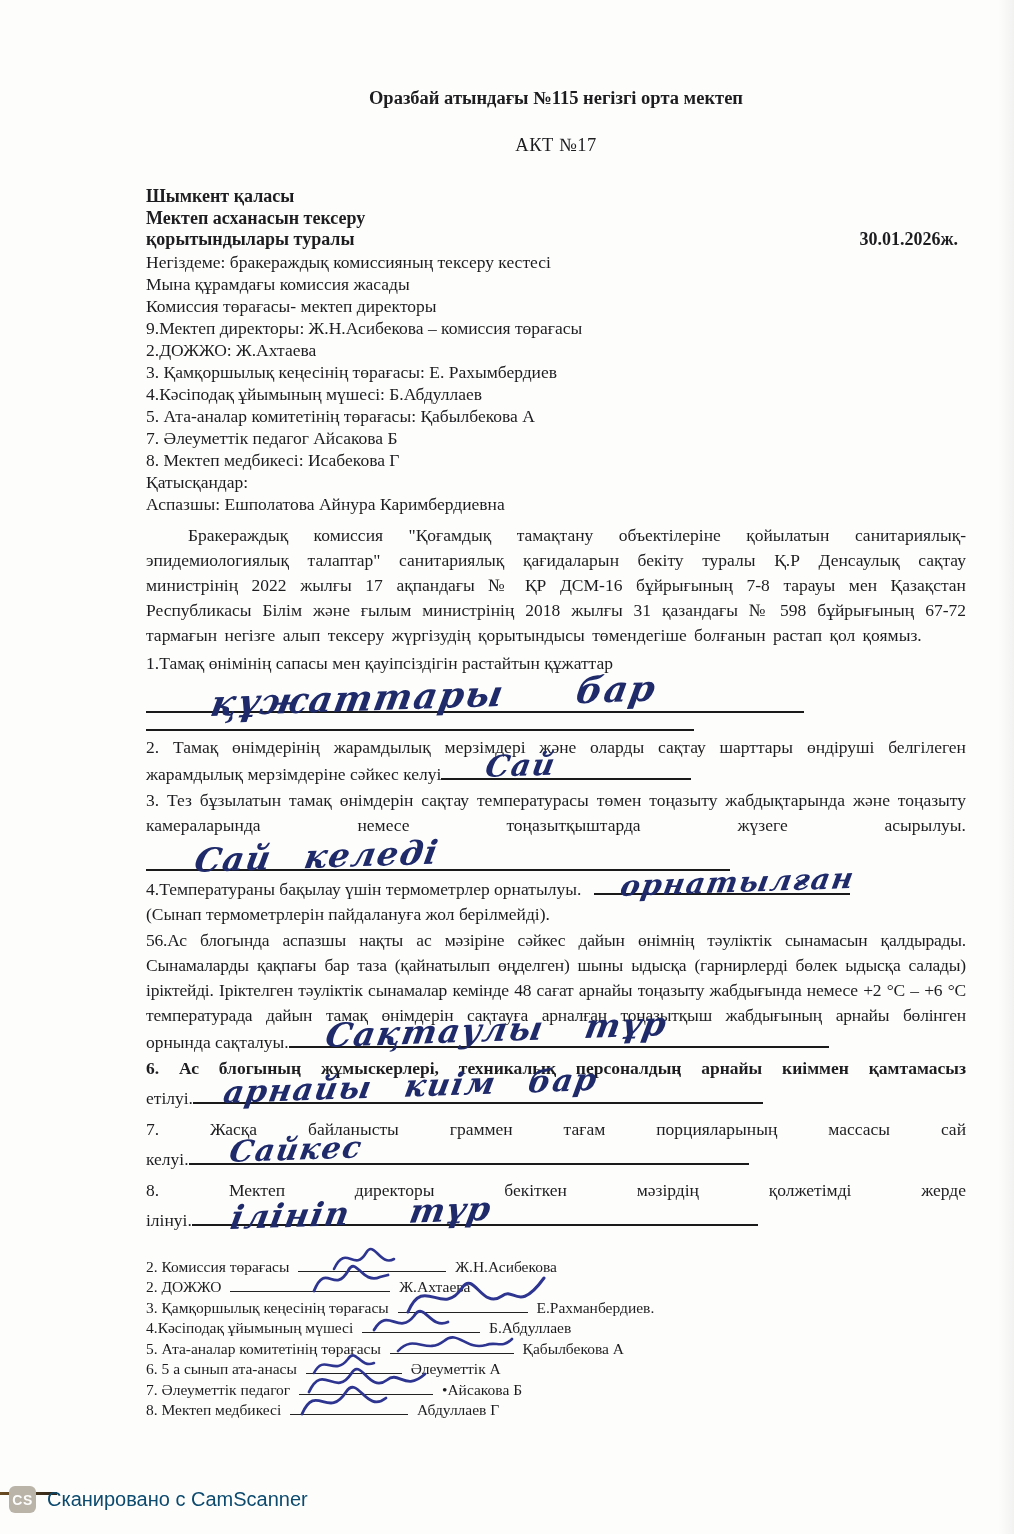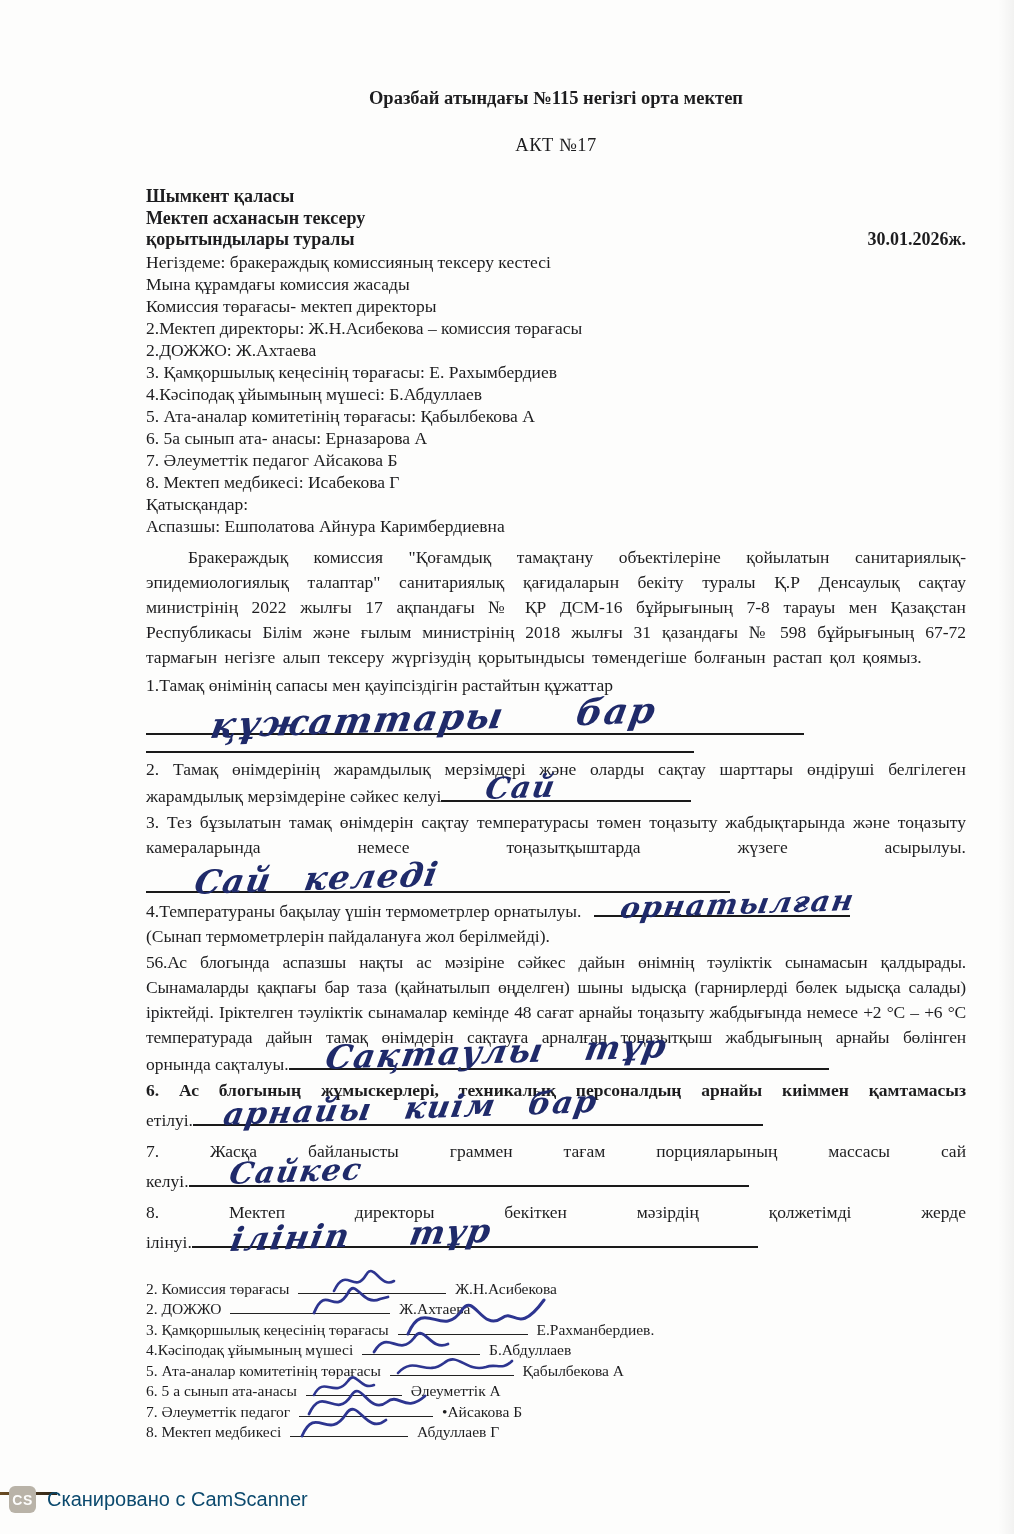"30.01.2026ж." .date { right: 0 -> 8px }
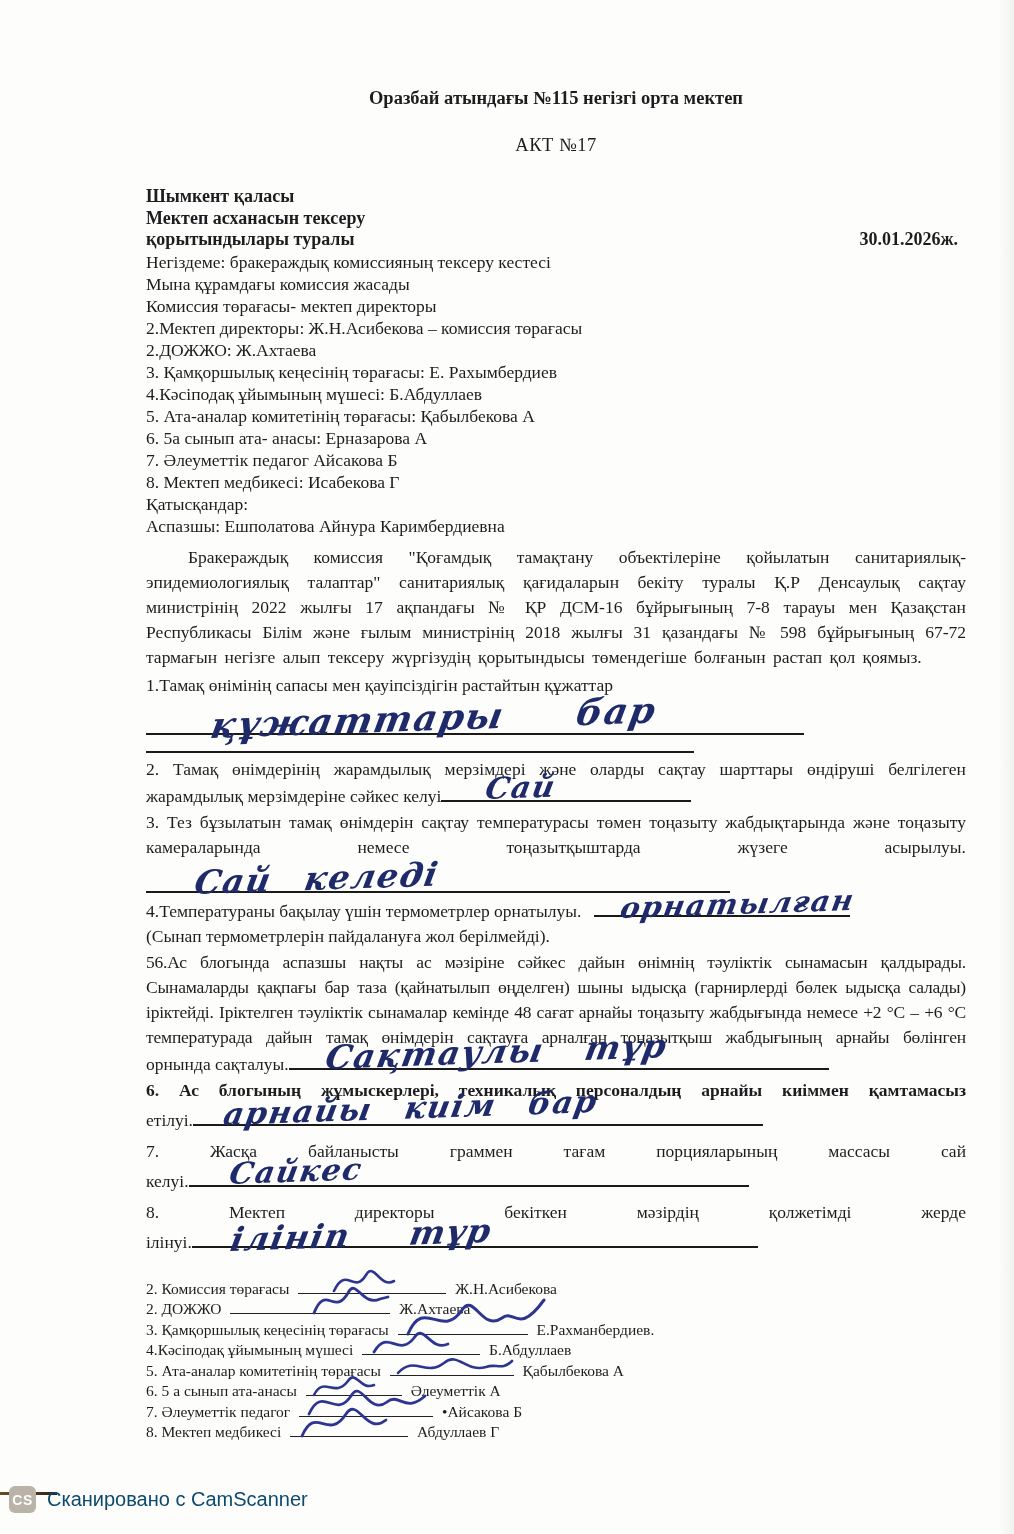"2.Мектеп директоры: Ж.Н.Асибекова –" div { text: 2.Мектеп -> 9.Мектеп }
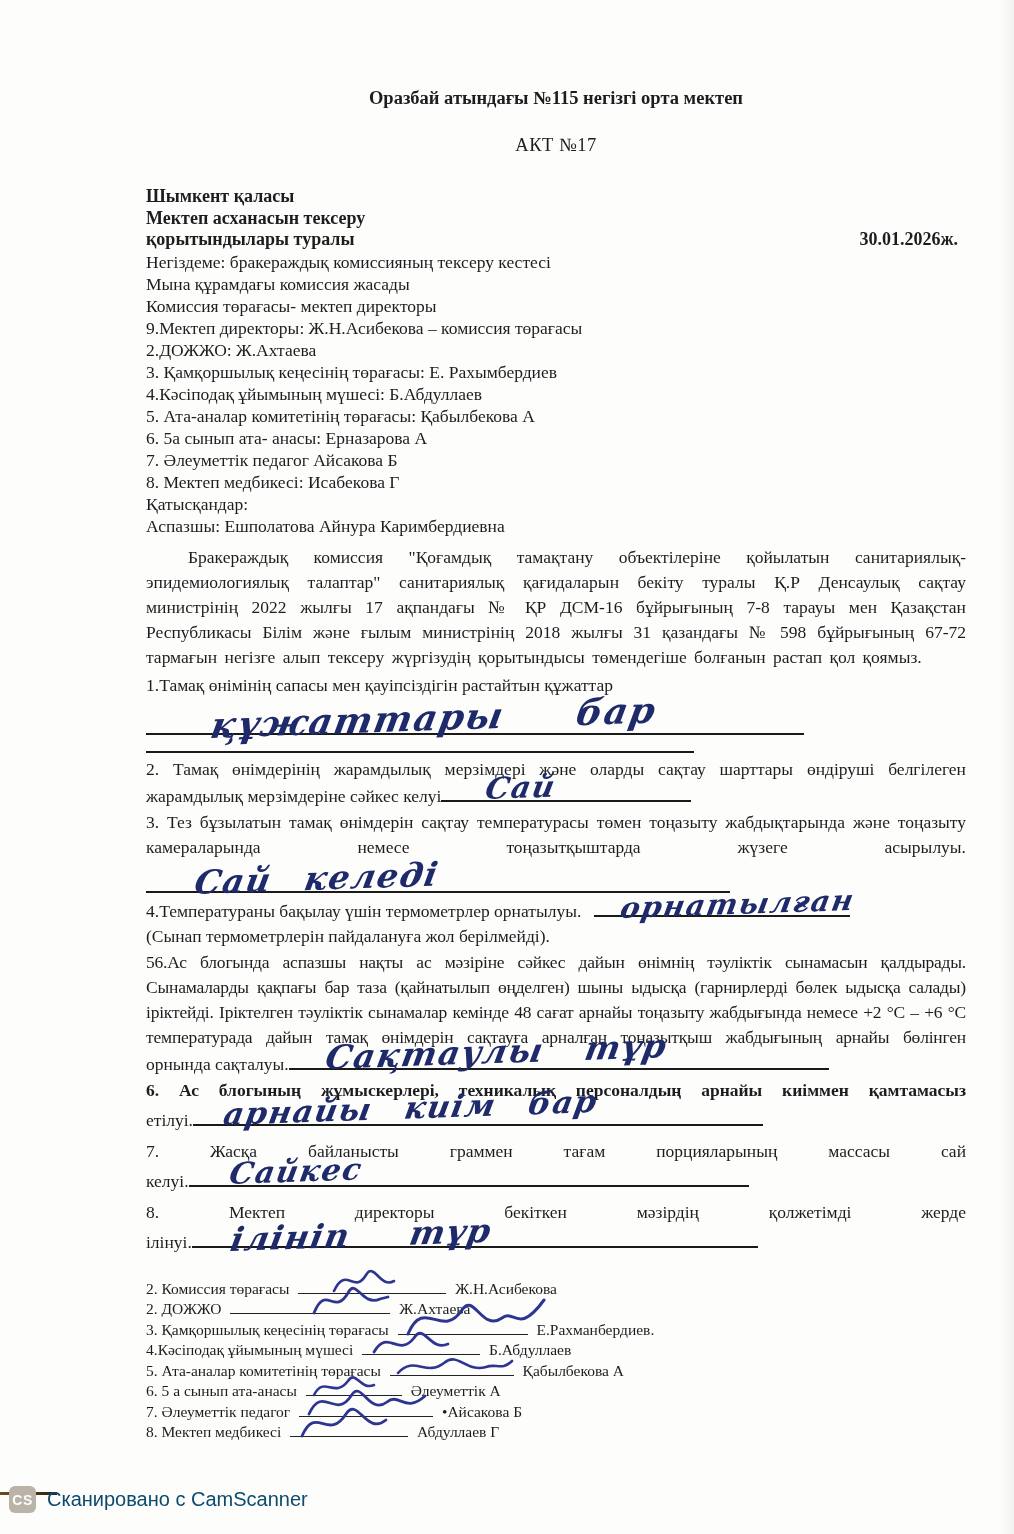"6. 5а сынып ата- анасы:" div { html: <div>6. 5а сынып ата- анасы: Ерназарова А</div> -> none }
